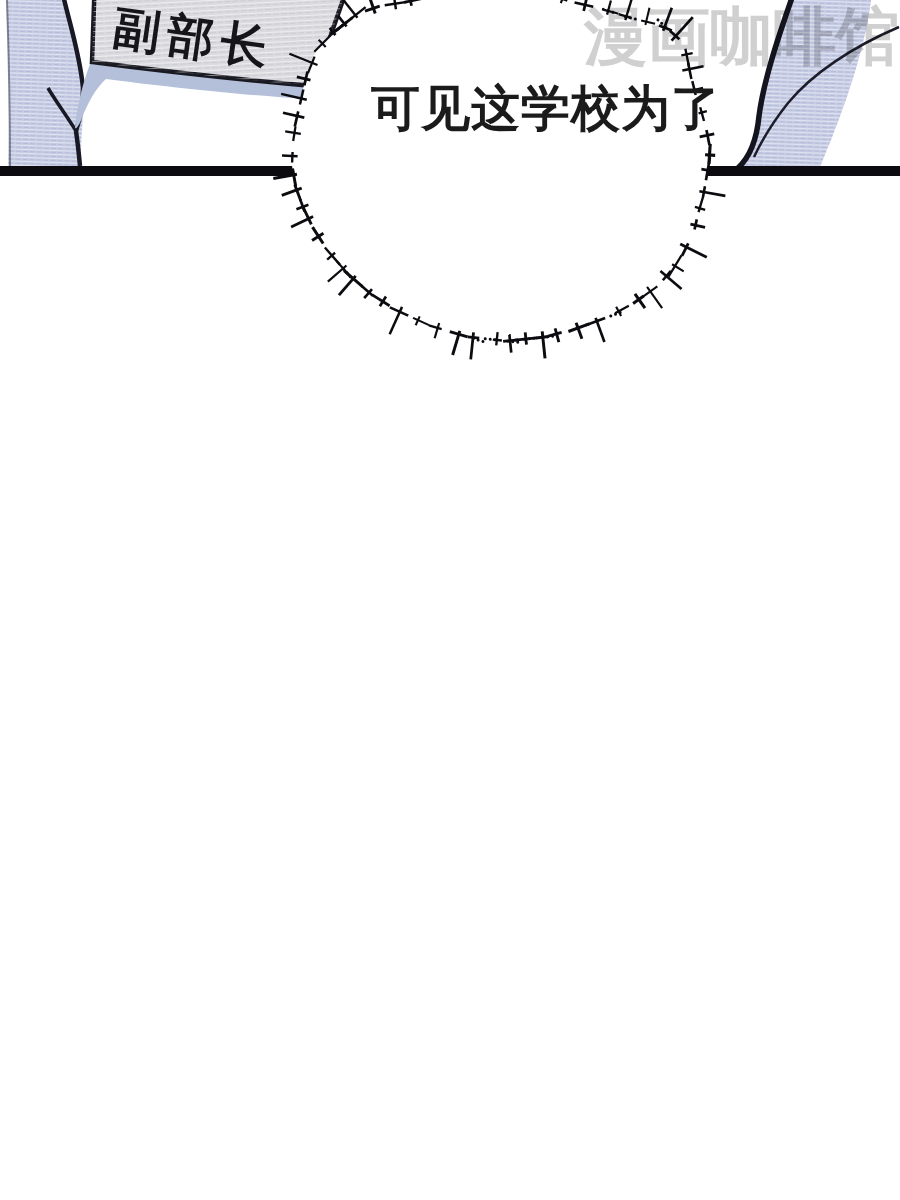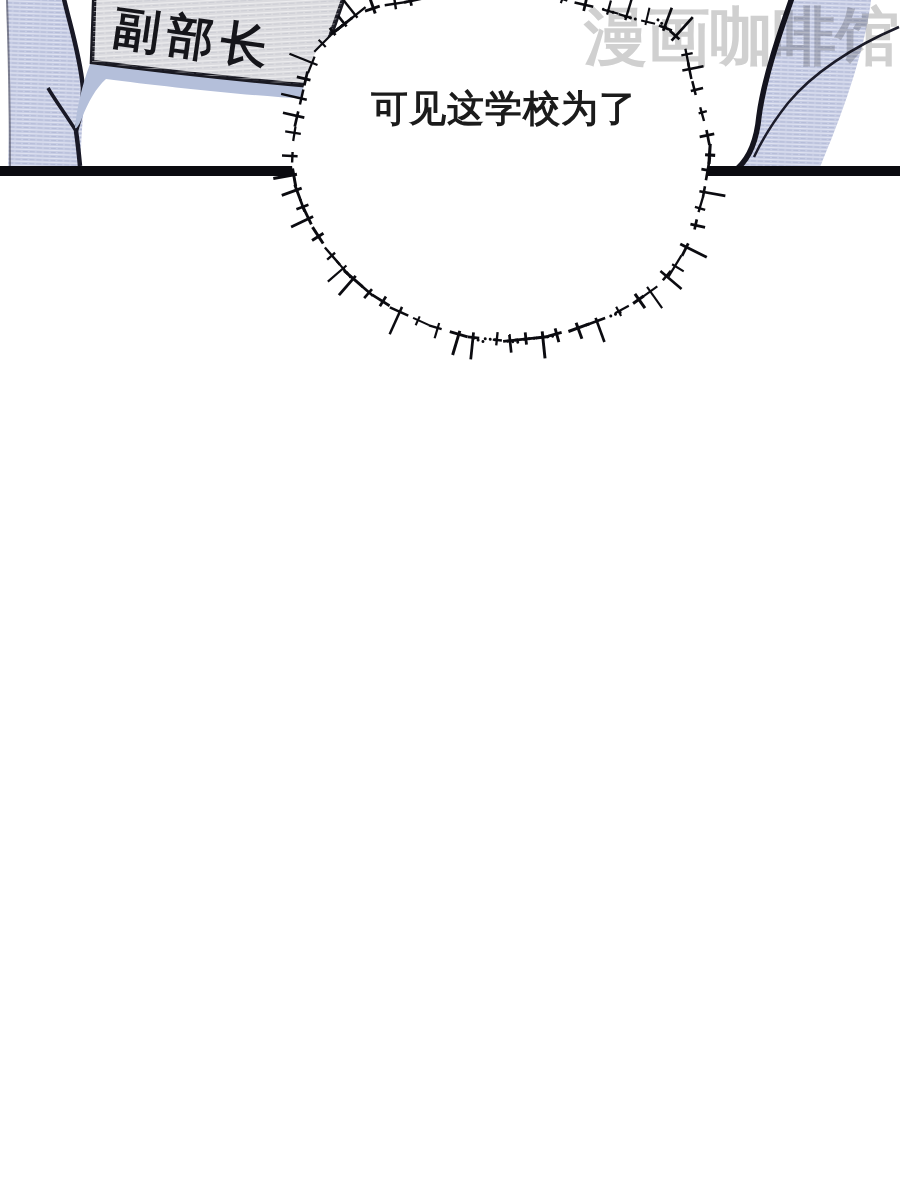"可见这学校为了" .bubble-text { font-size: 37px -> 49px }
